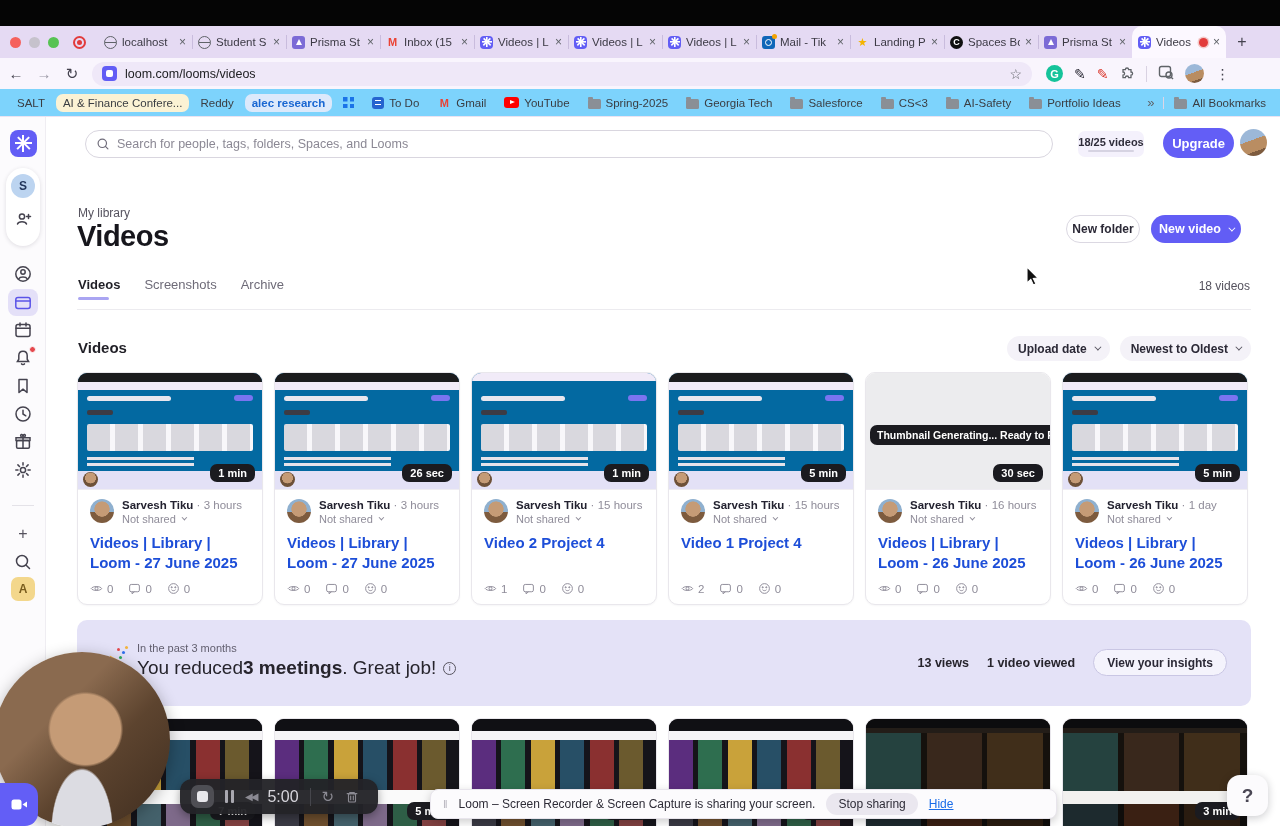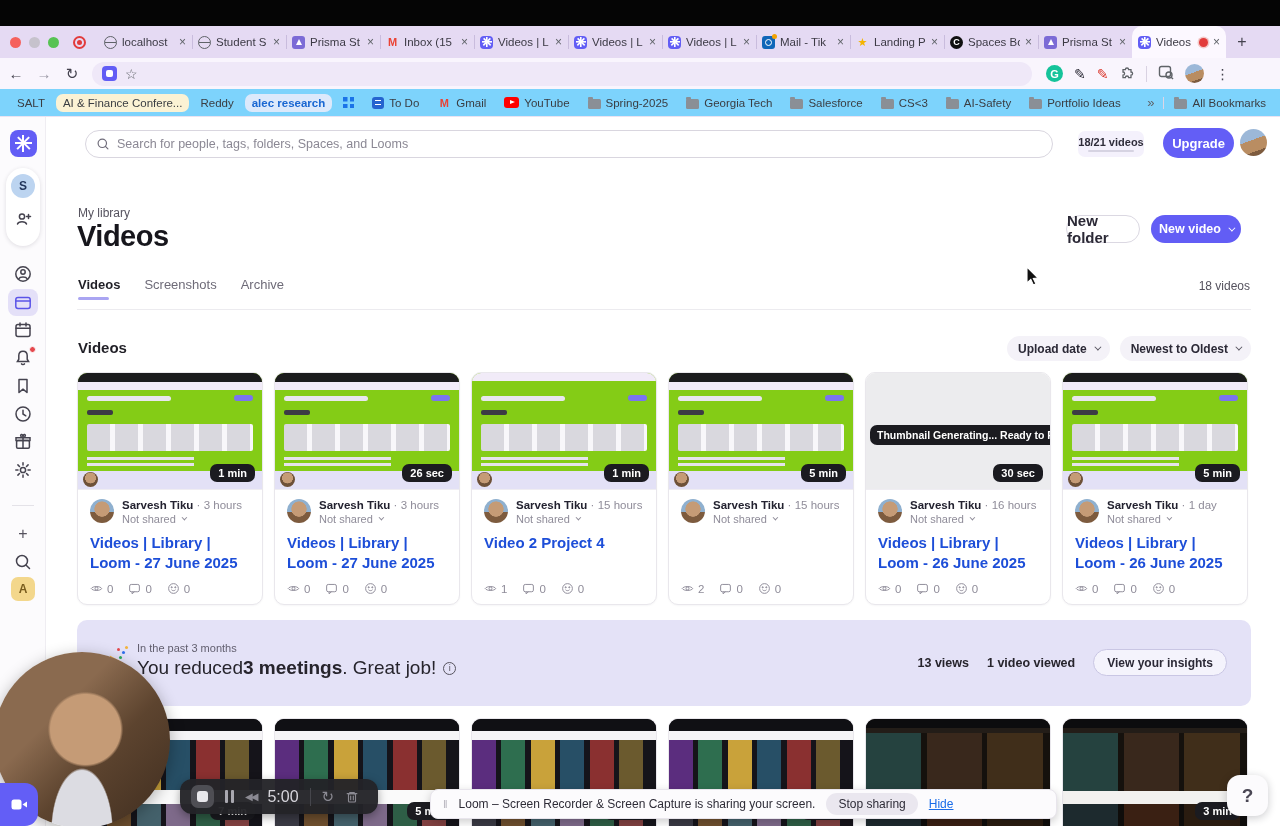"loom.com/looms/videos" span.omni-url { html: none -> <span>loom.com/looms/videos</span> }
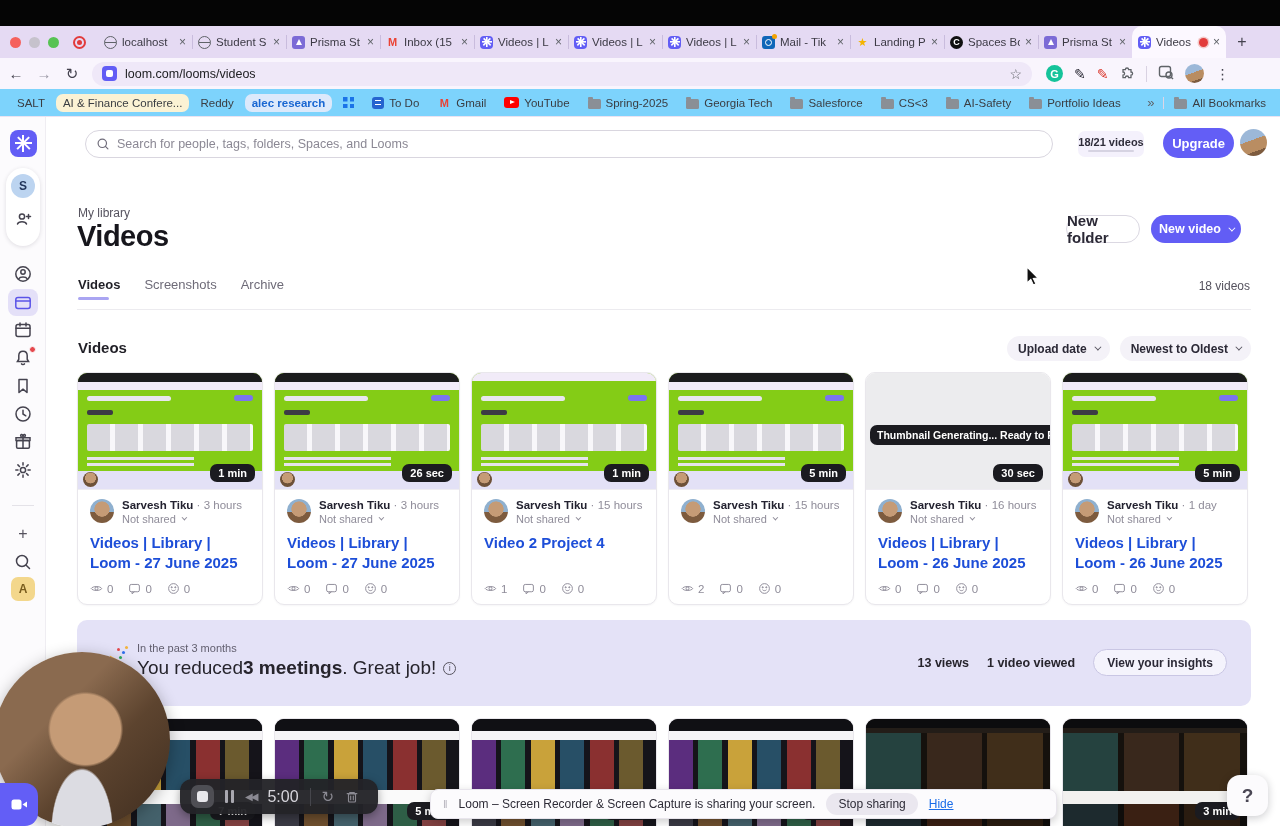"18/21 videos" span.quota-label { text: 18/21 -> 18/25 }
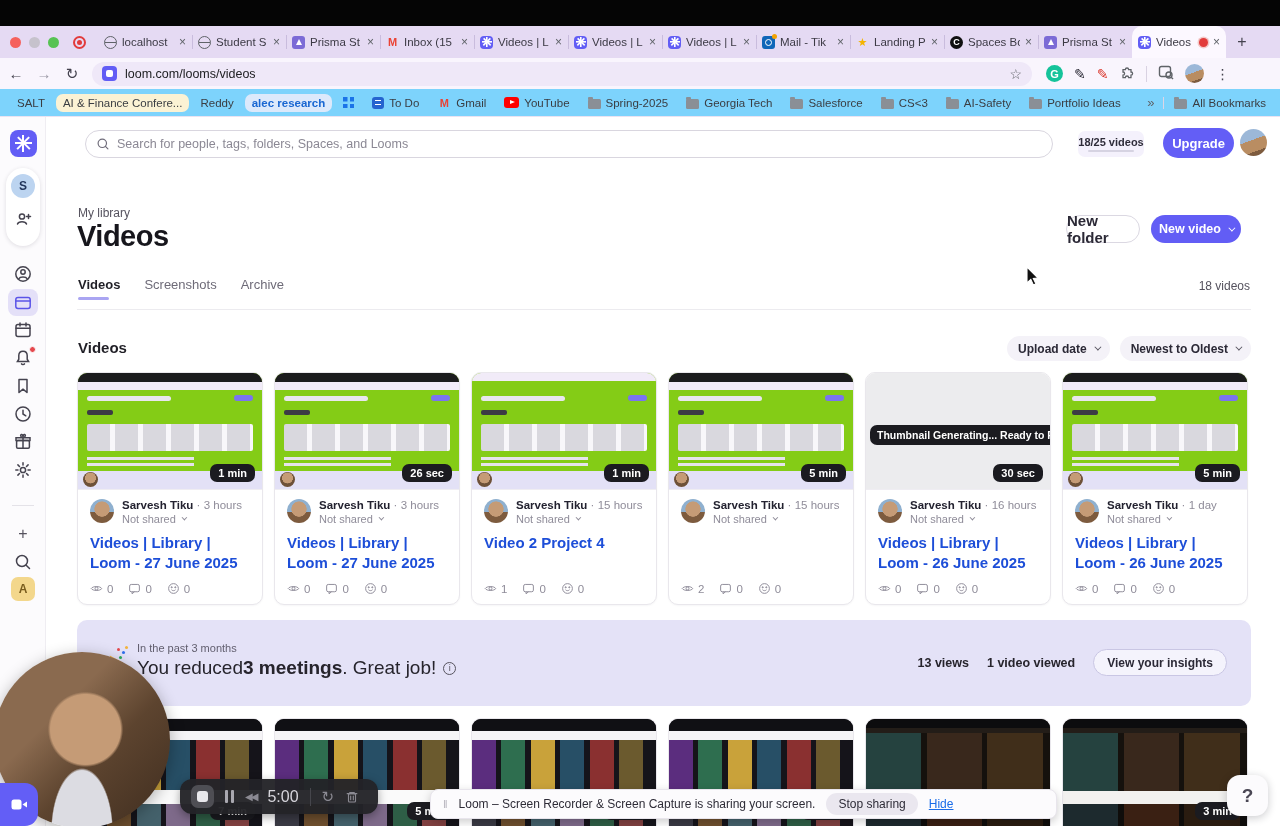"New folder" .btn-newfolder { font-size: 15px -> 12px }
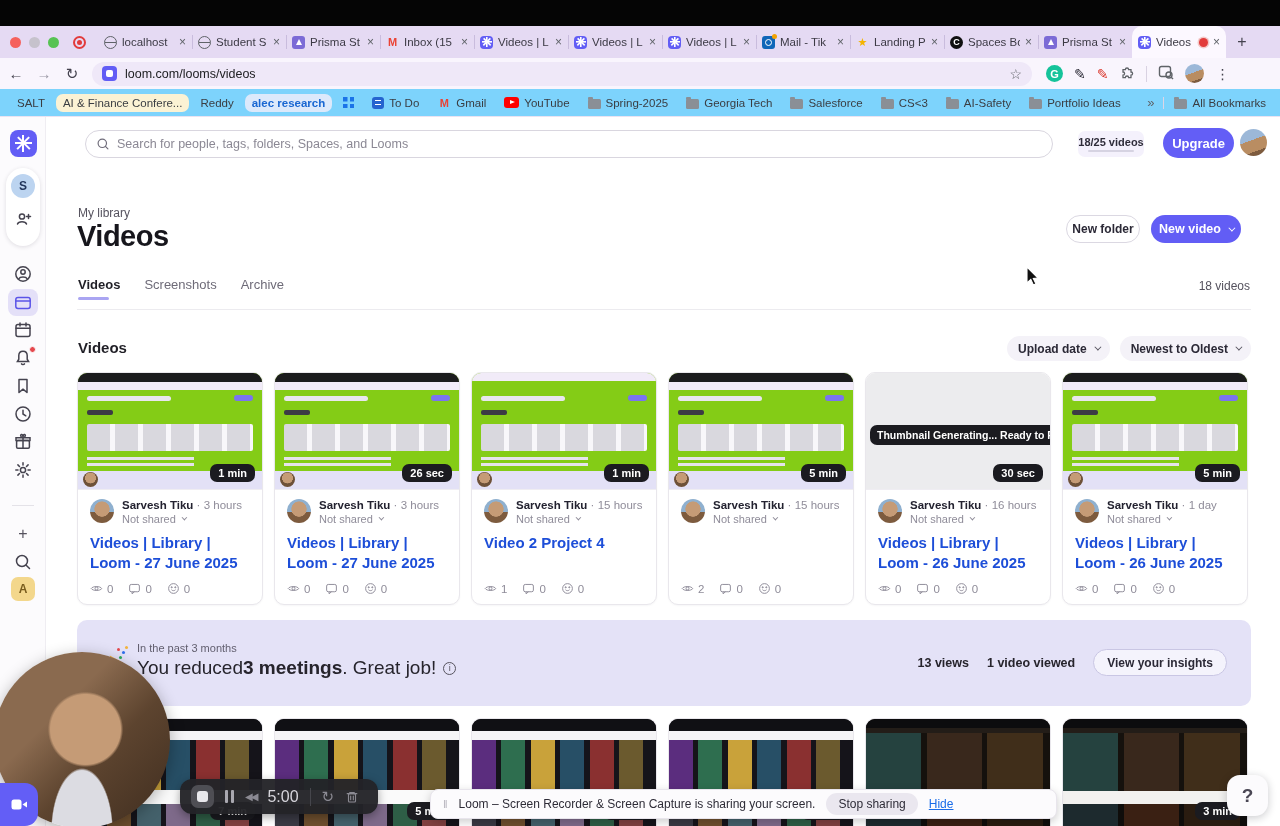"1 min" .thumb { background: #84cc16 -> #0369a1 }
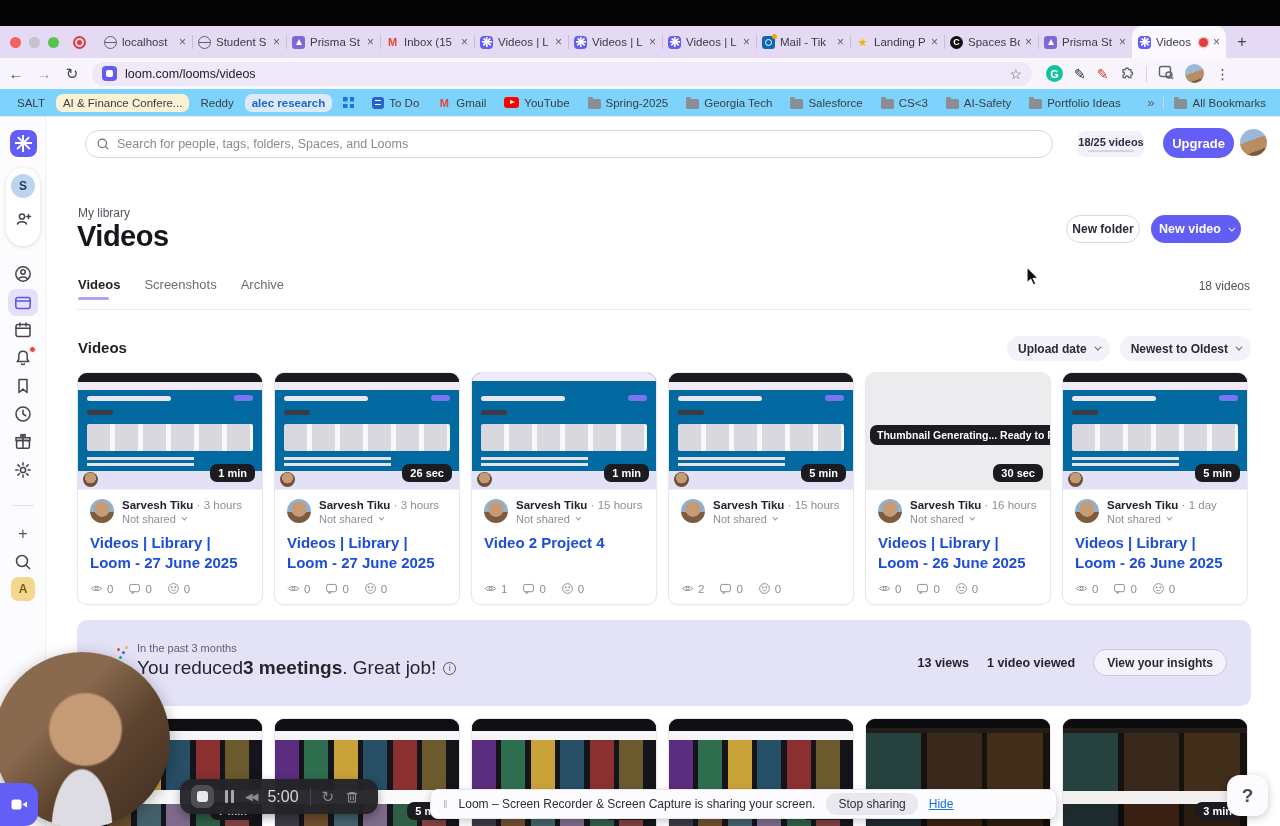"Video 1 Project 4" div.ctitle { html: none -> <div>Video 1 Project 4</div> }
